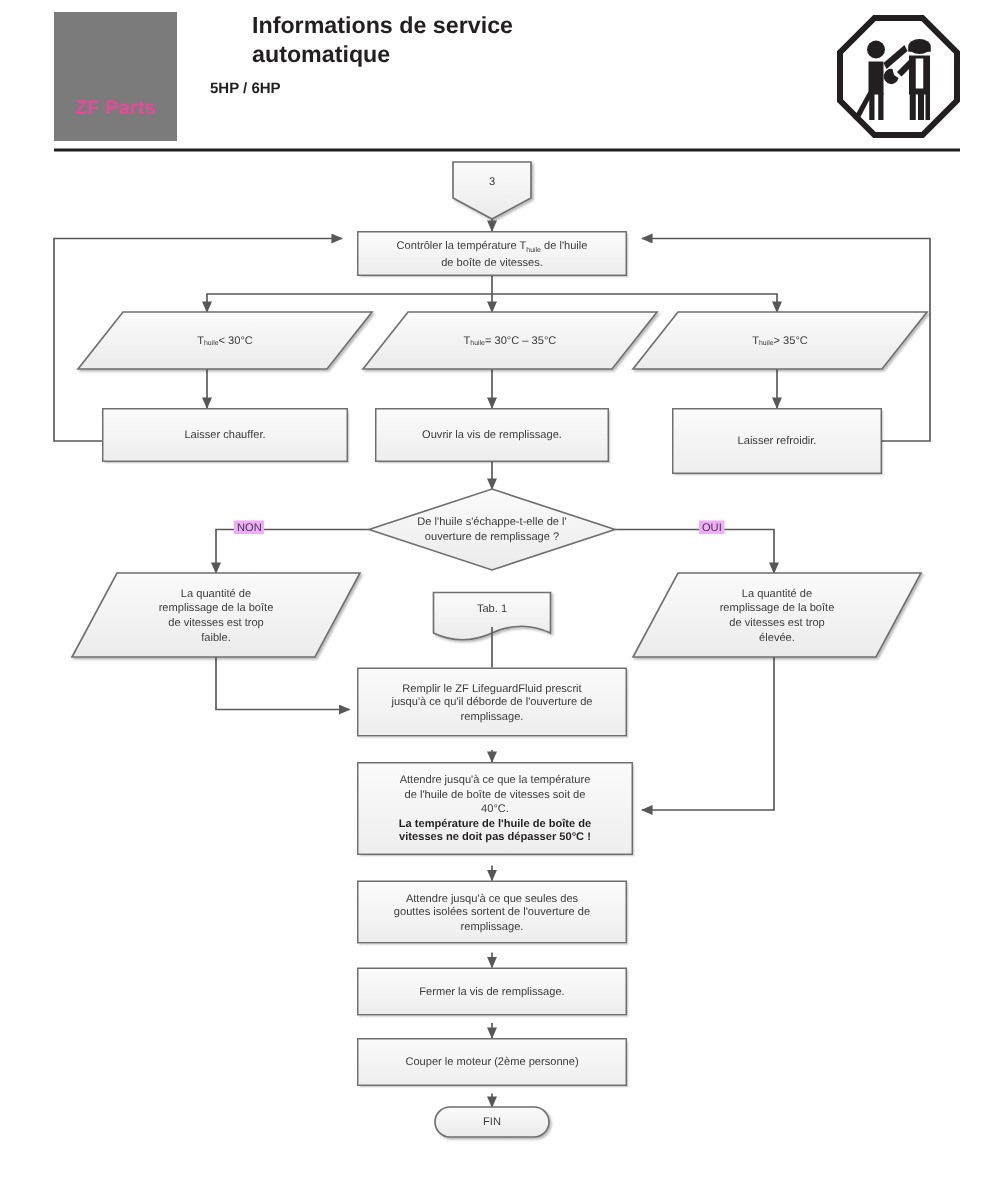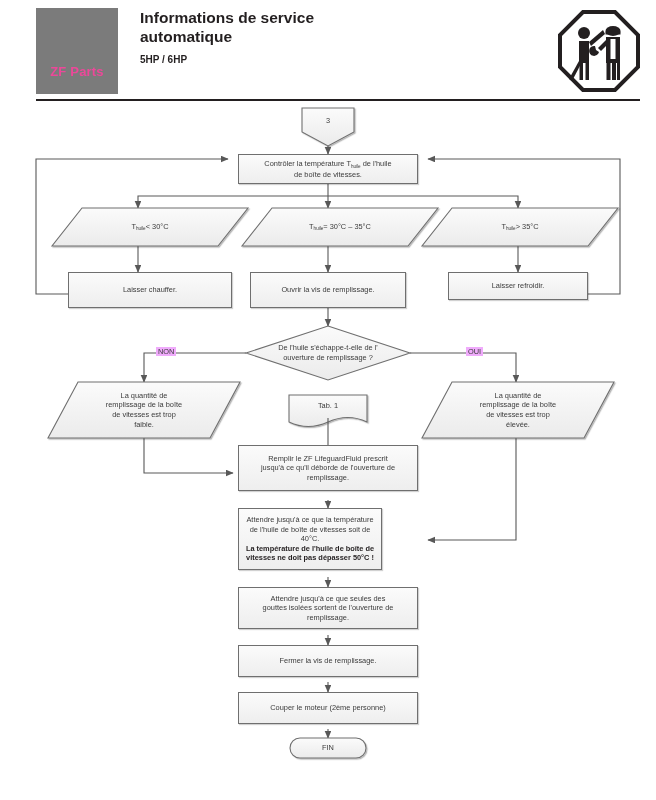"Informations de service" .title-line { margin-left: none -> 28px }
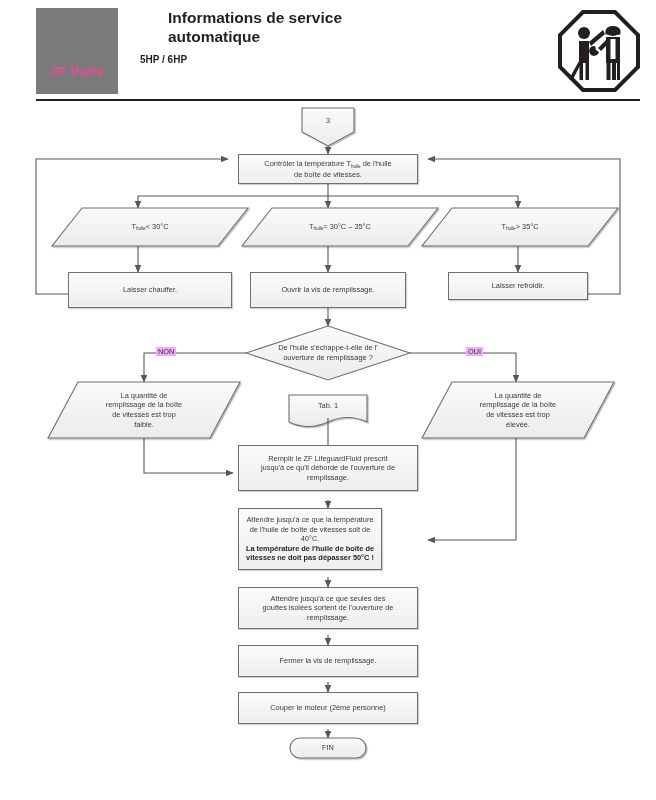"Laisser refroidir." div.node { height: 28px -> 44px }
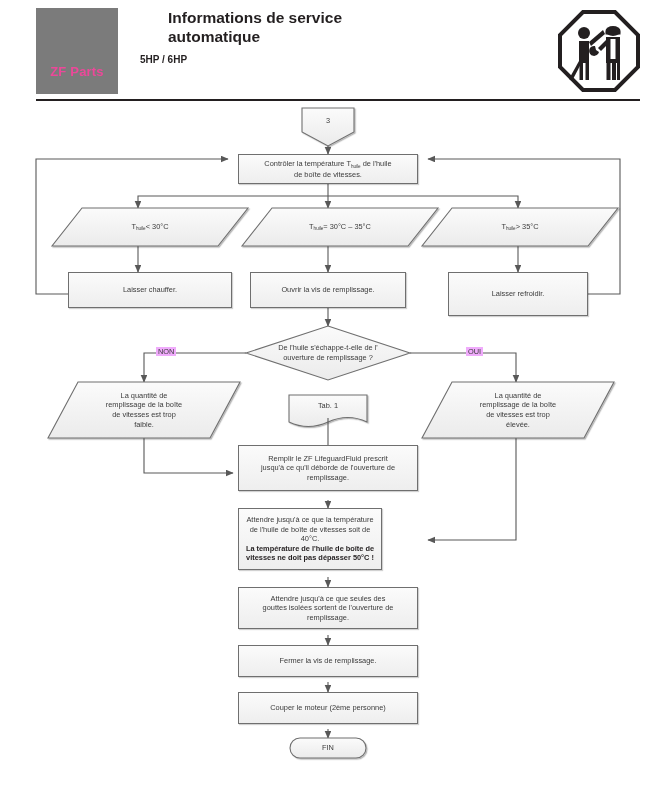"Attendre jusqu'à ce que la" div.node { width: 144px -> 184px }
